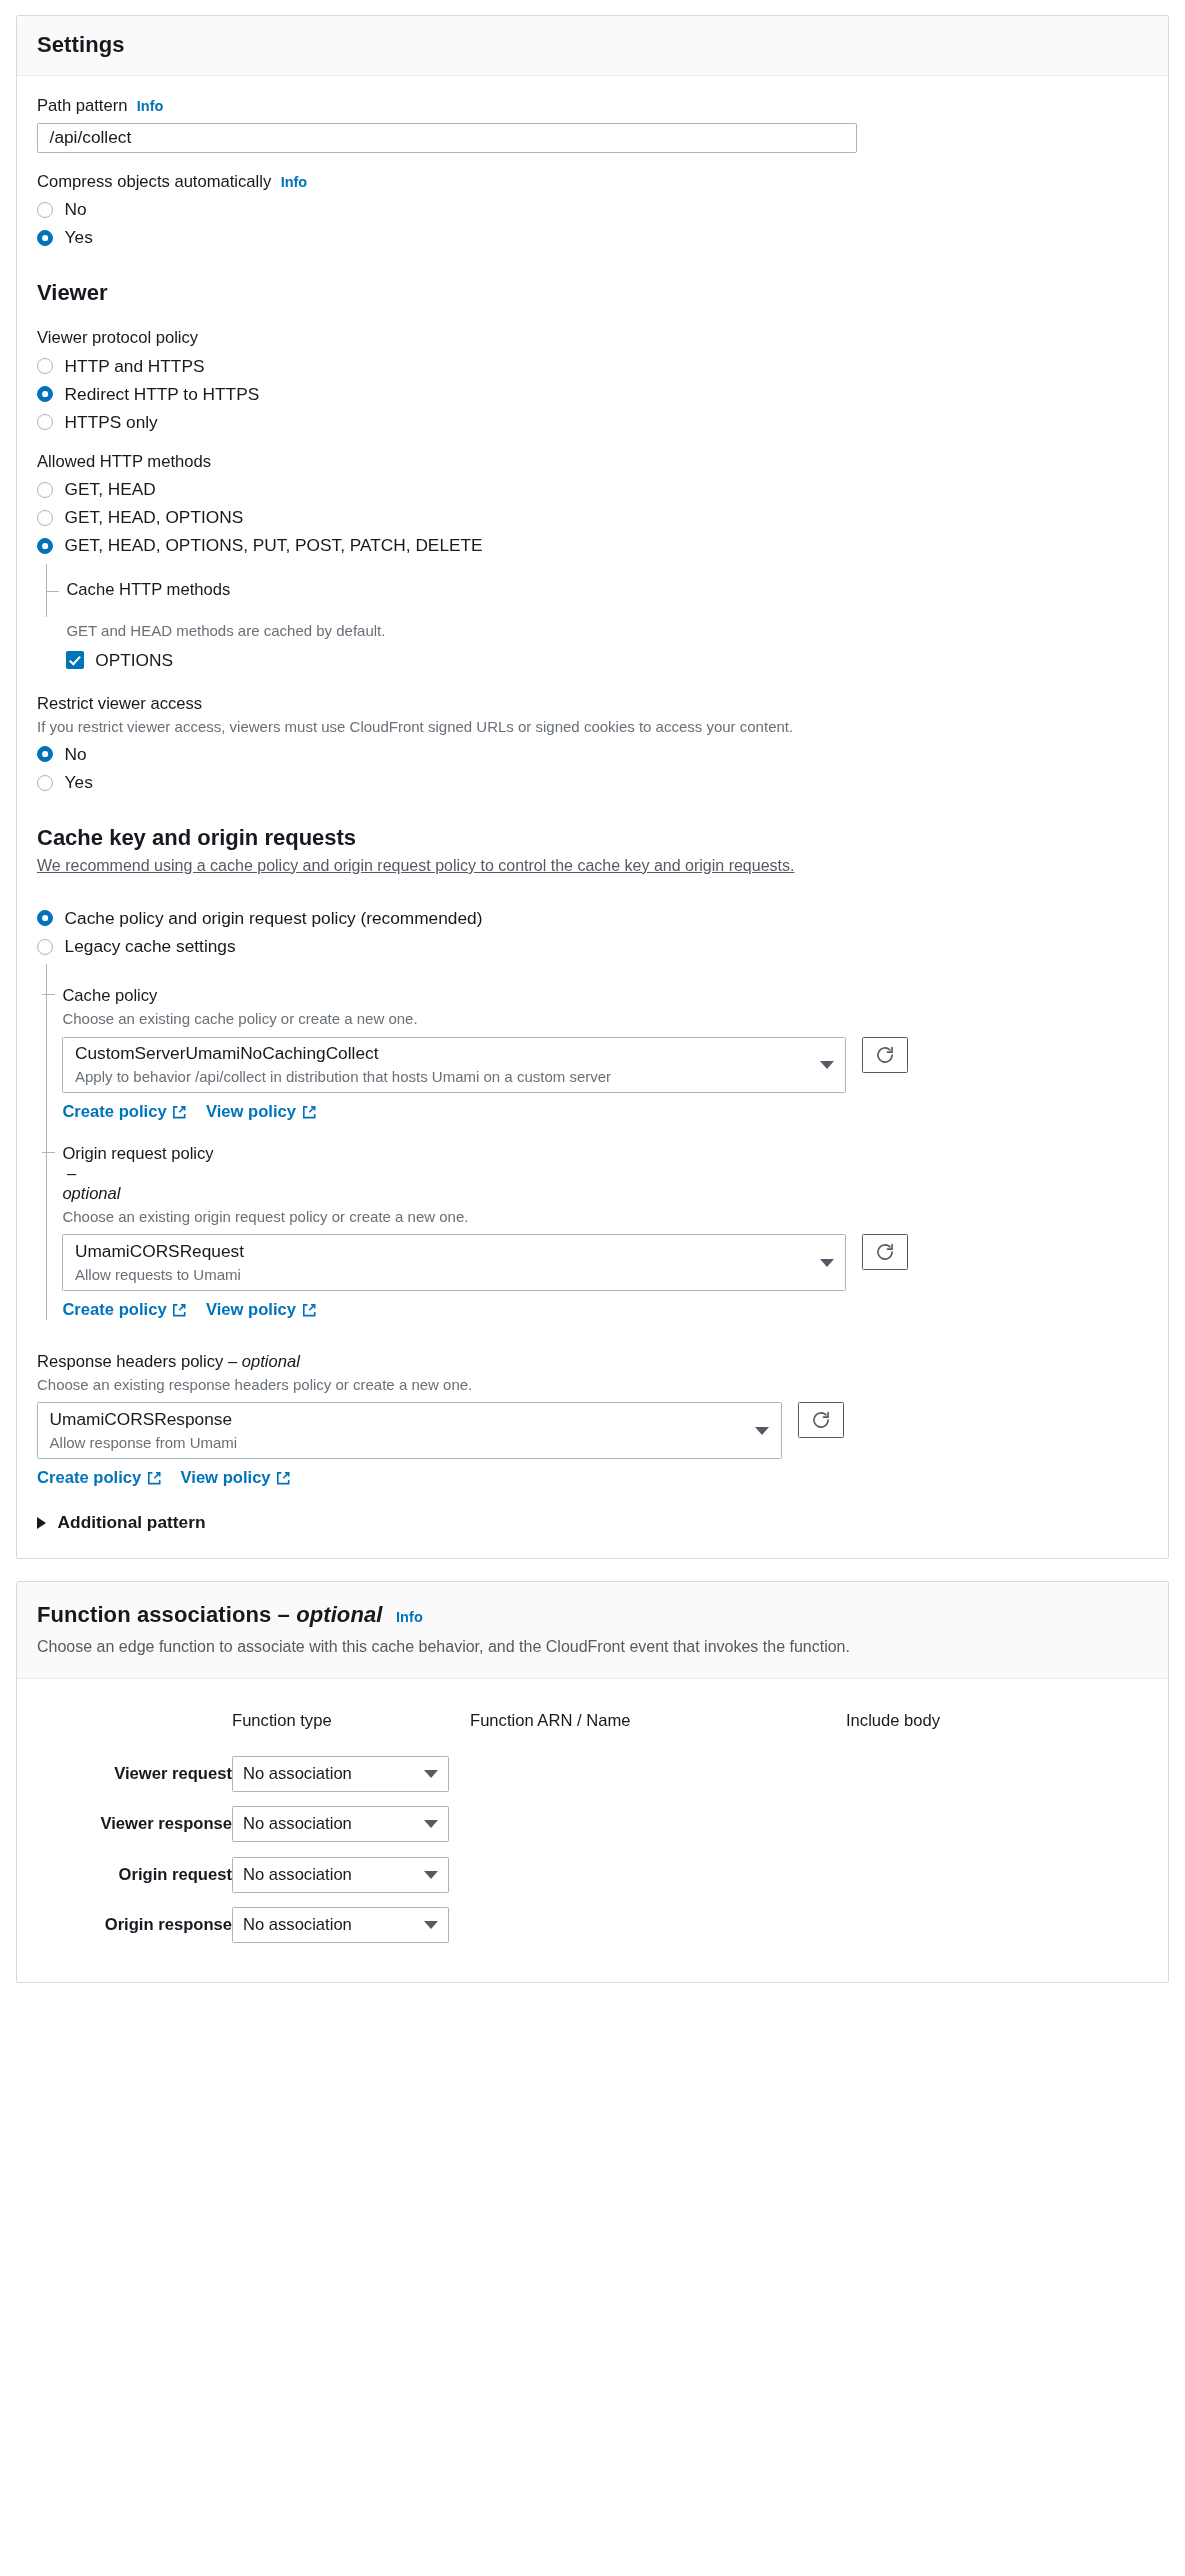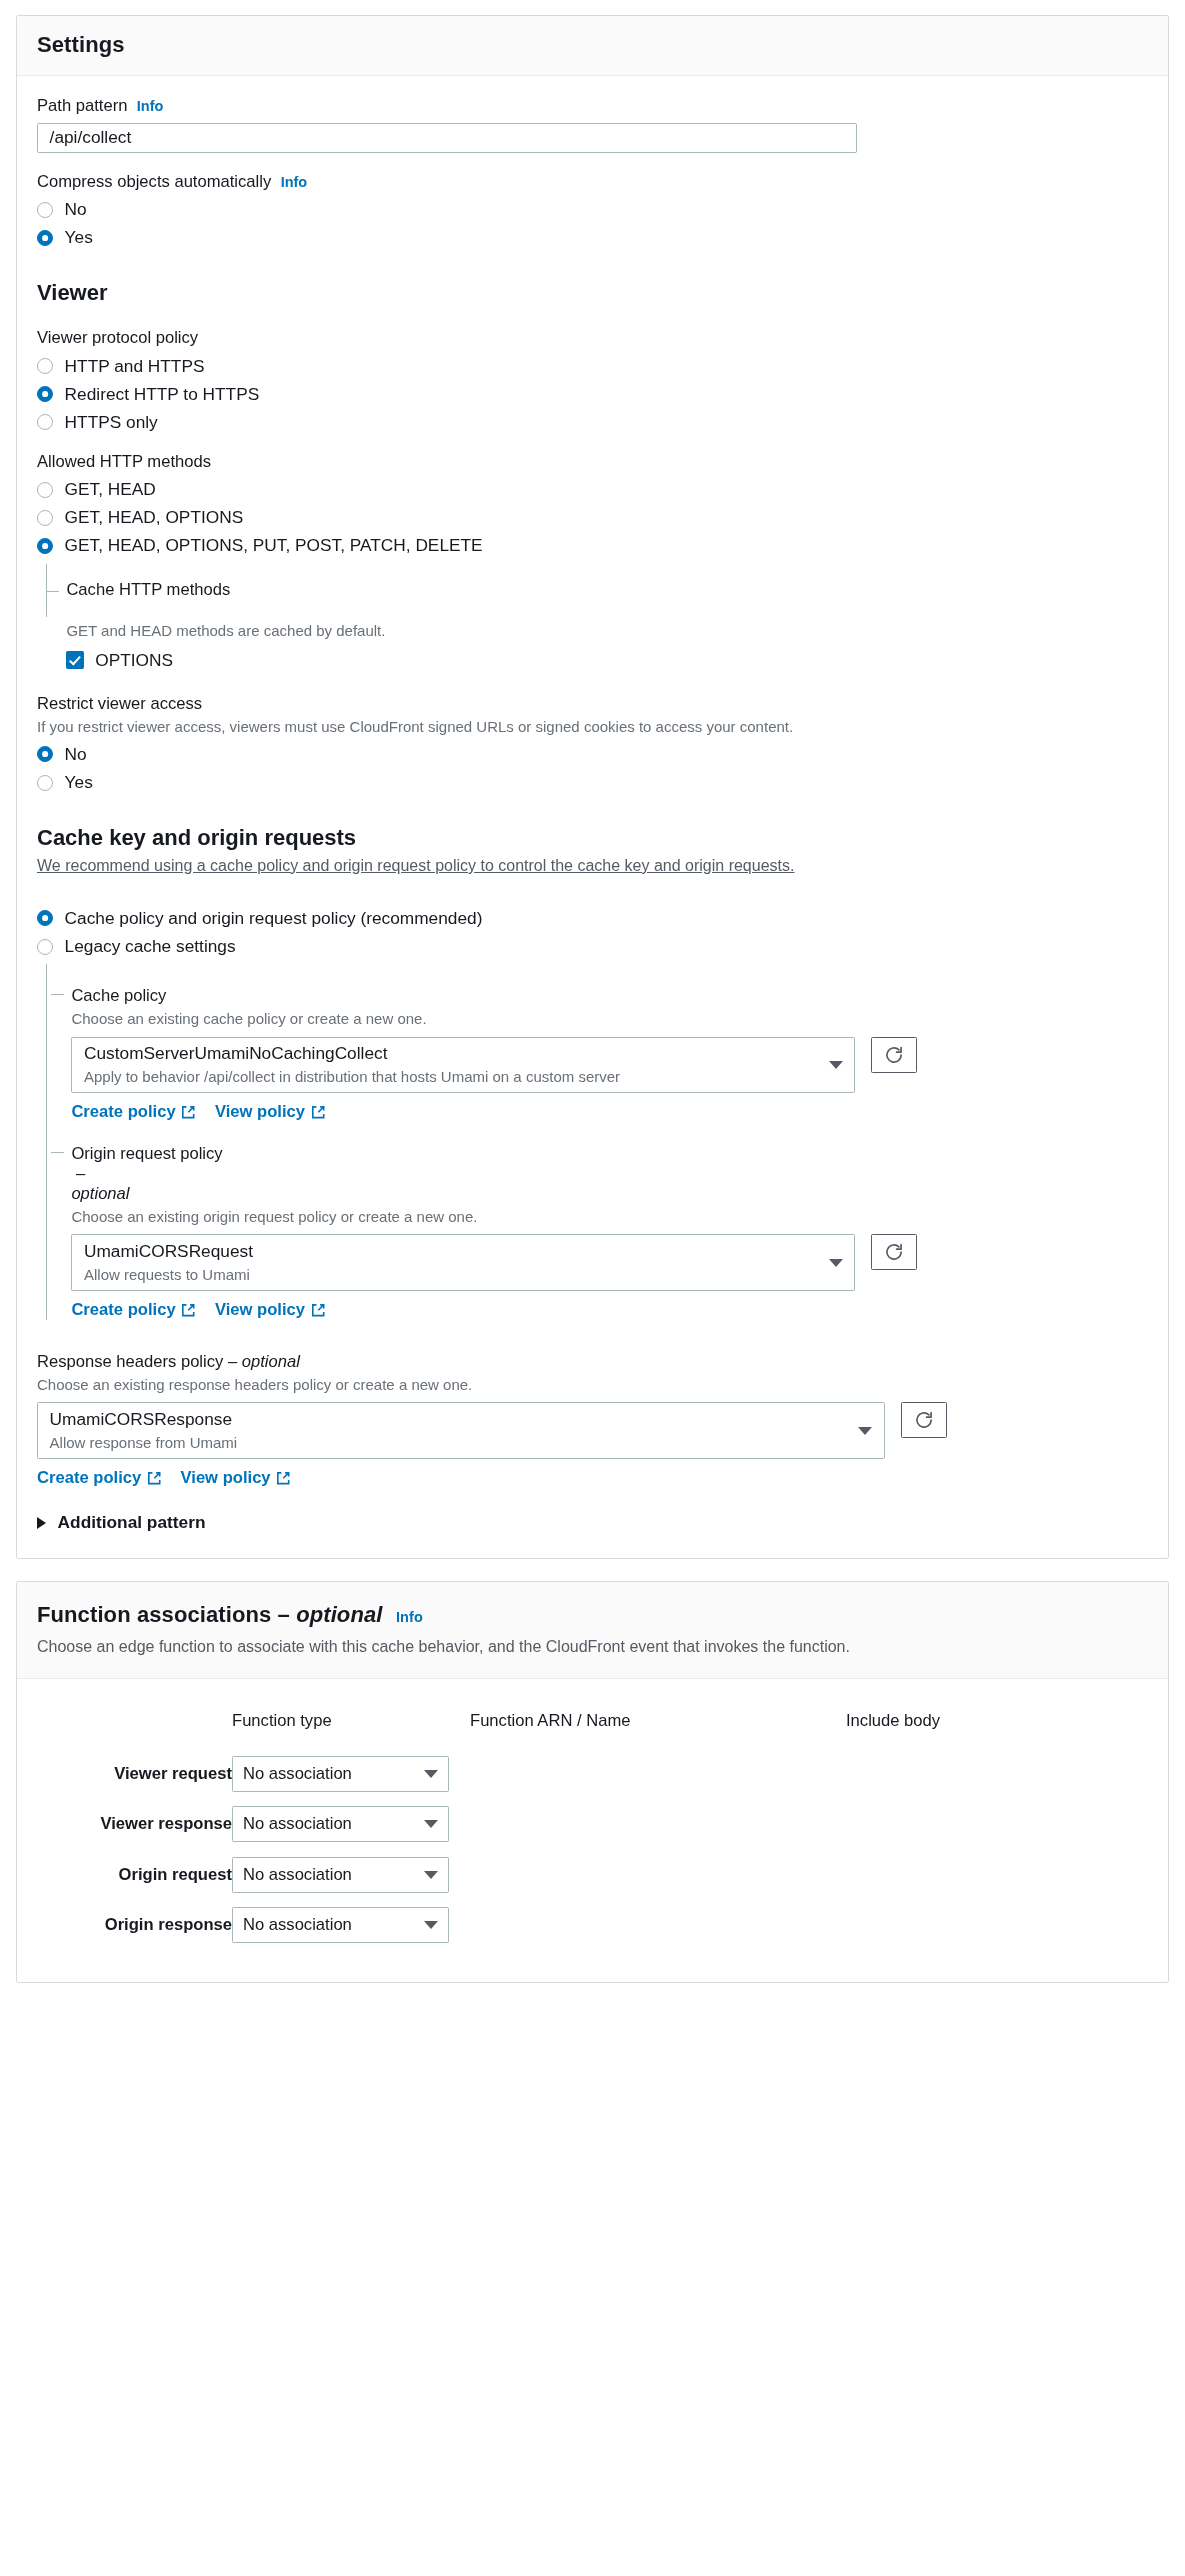"Cache policy" .group-wrap { padding-left: 25px -> 16px }
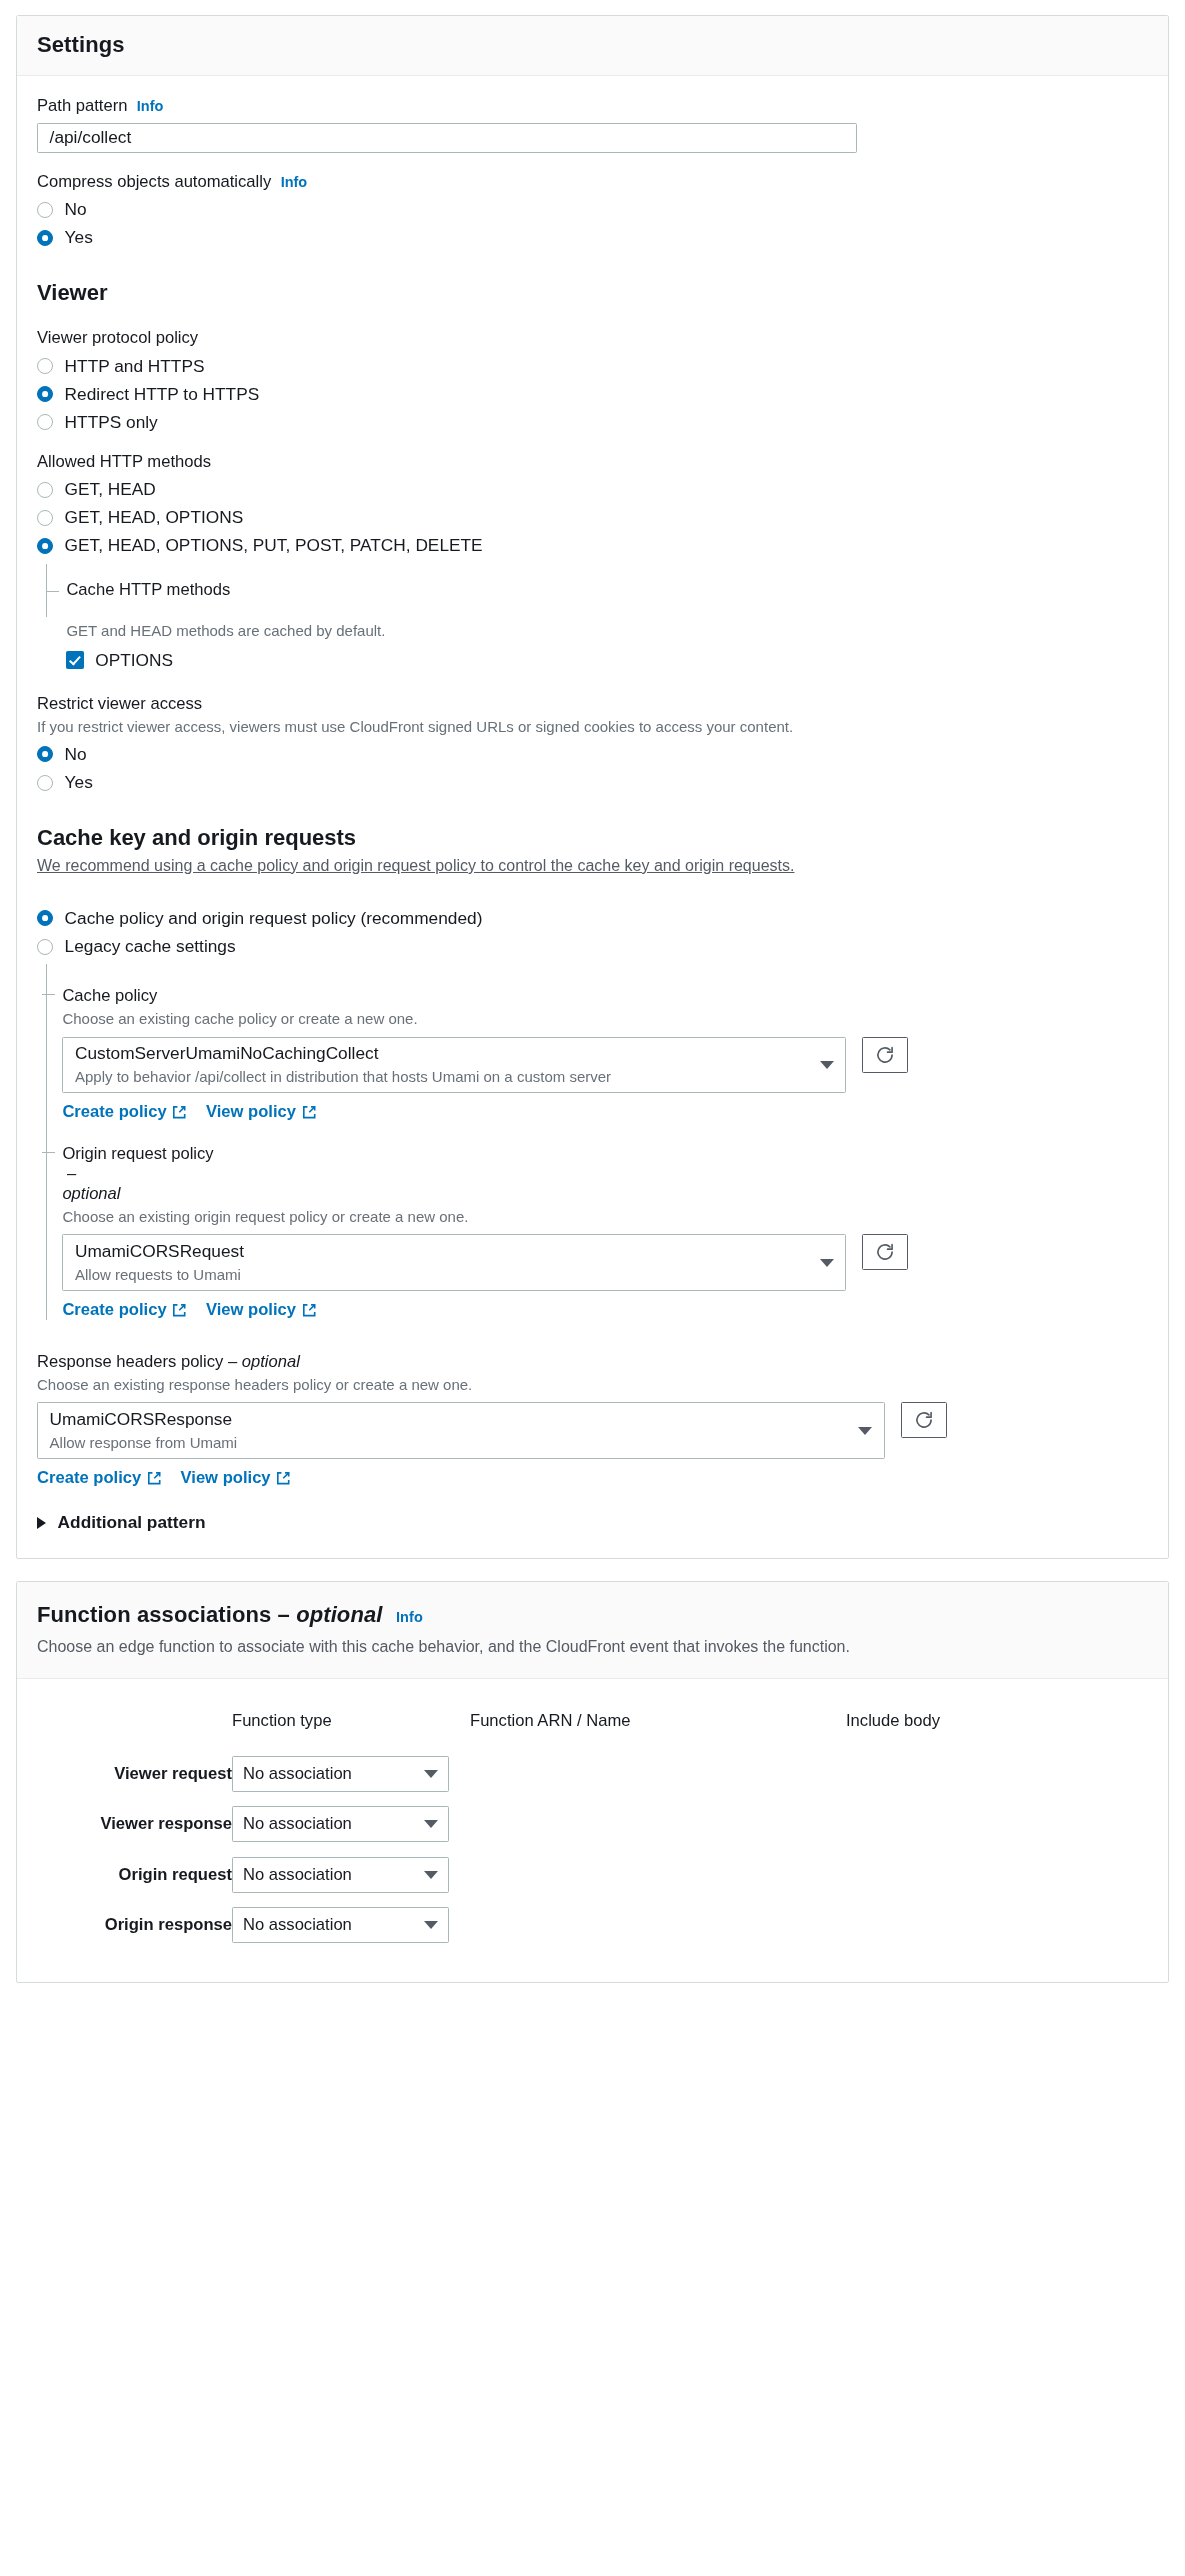"UmamiCORSResponse" div.select-box { width: 848px -> 745px }
